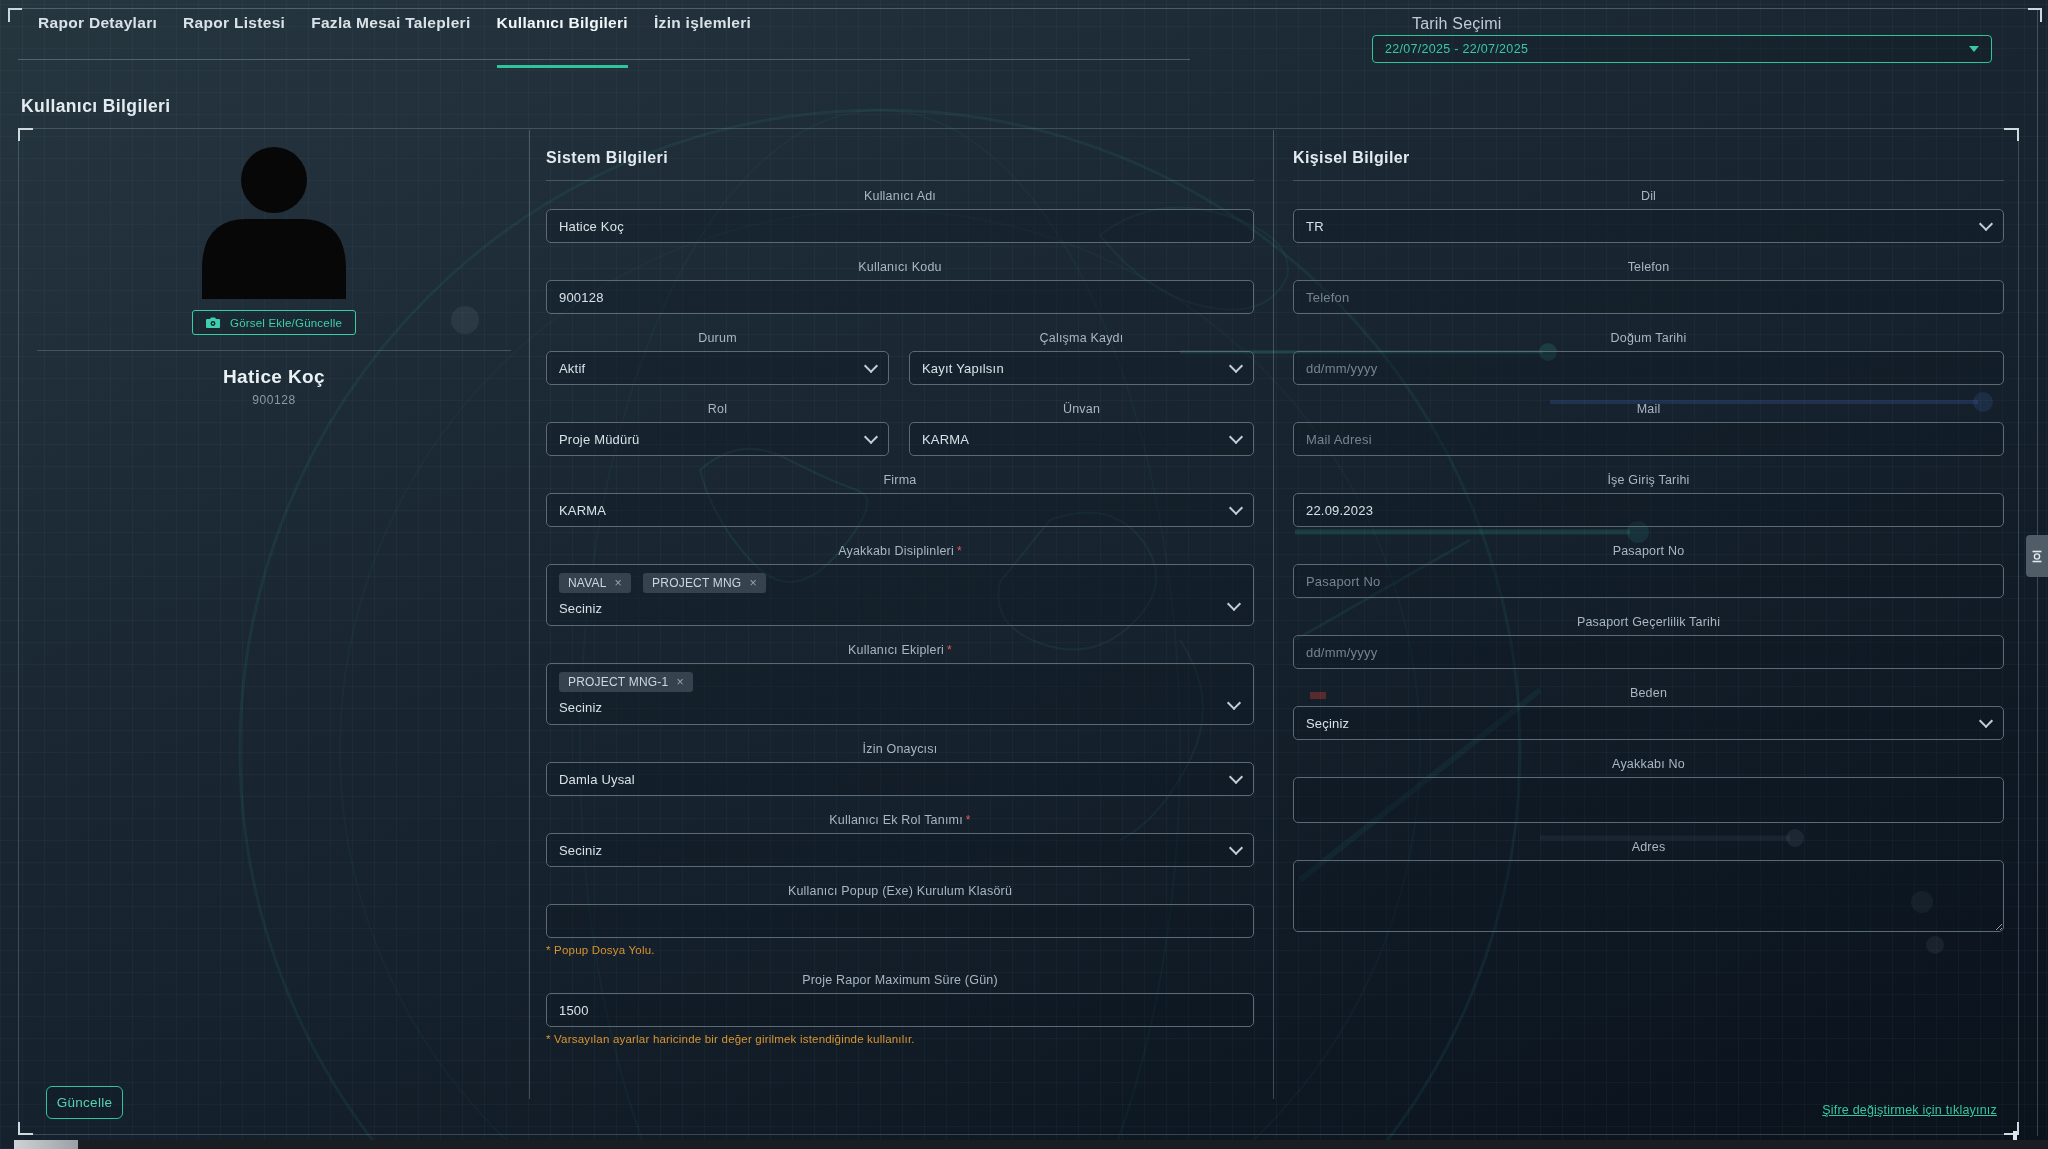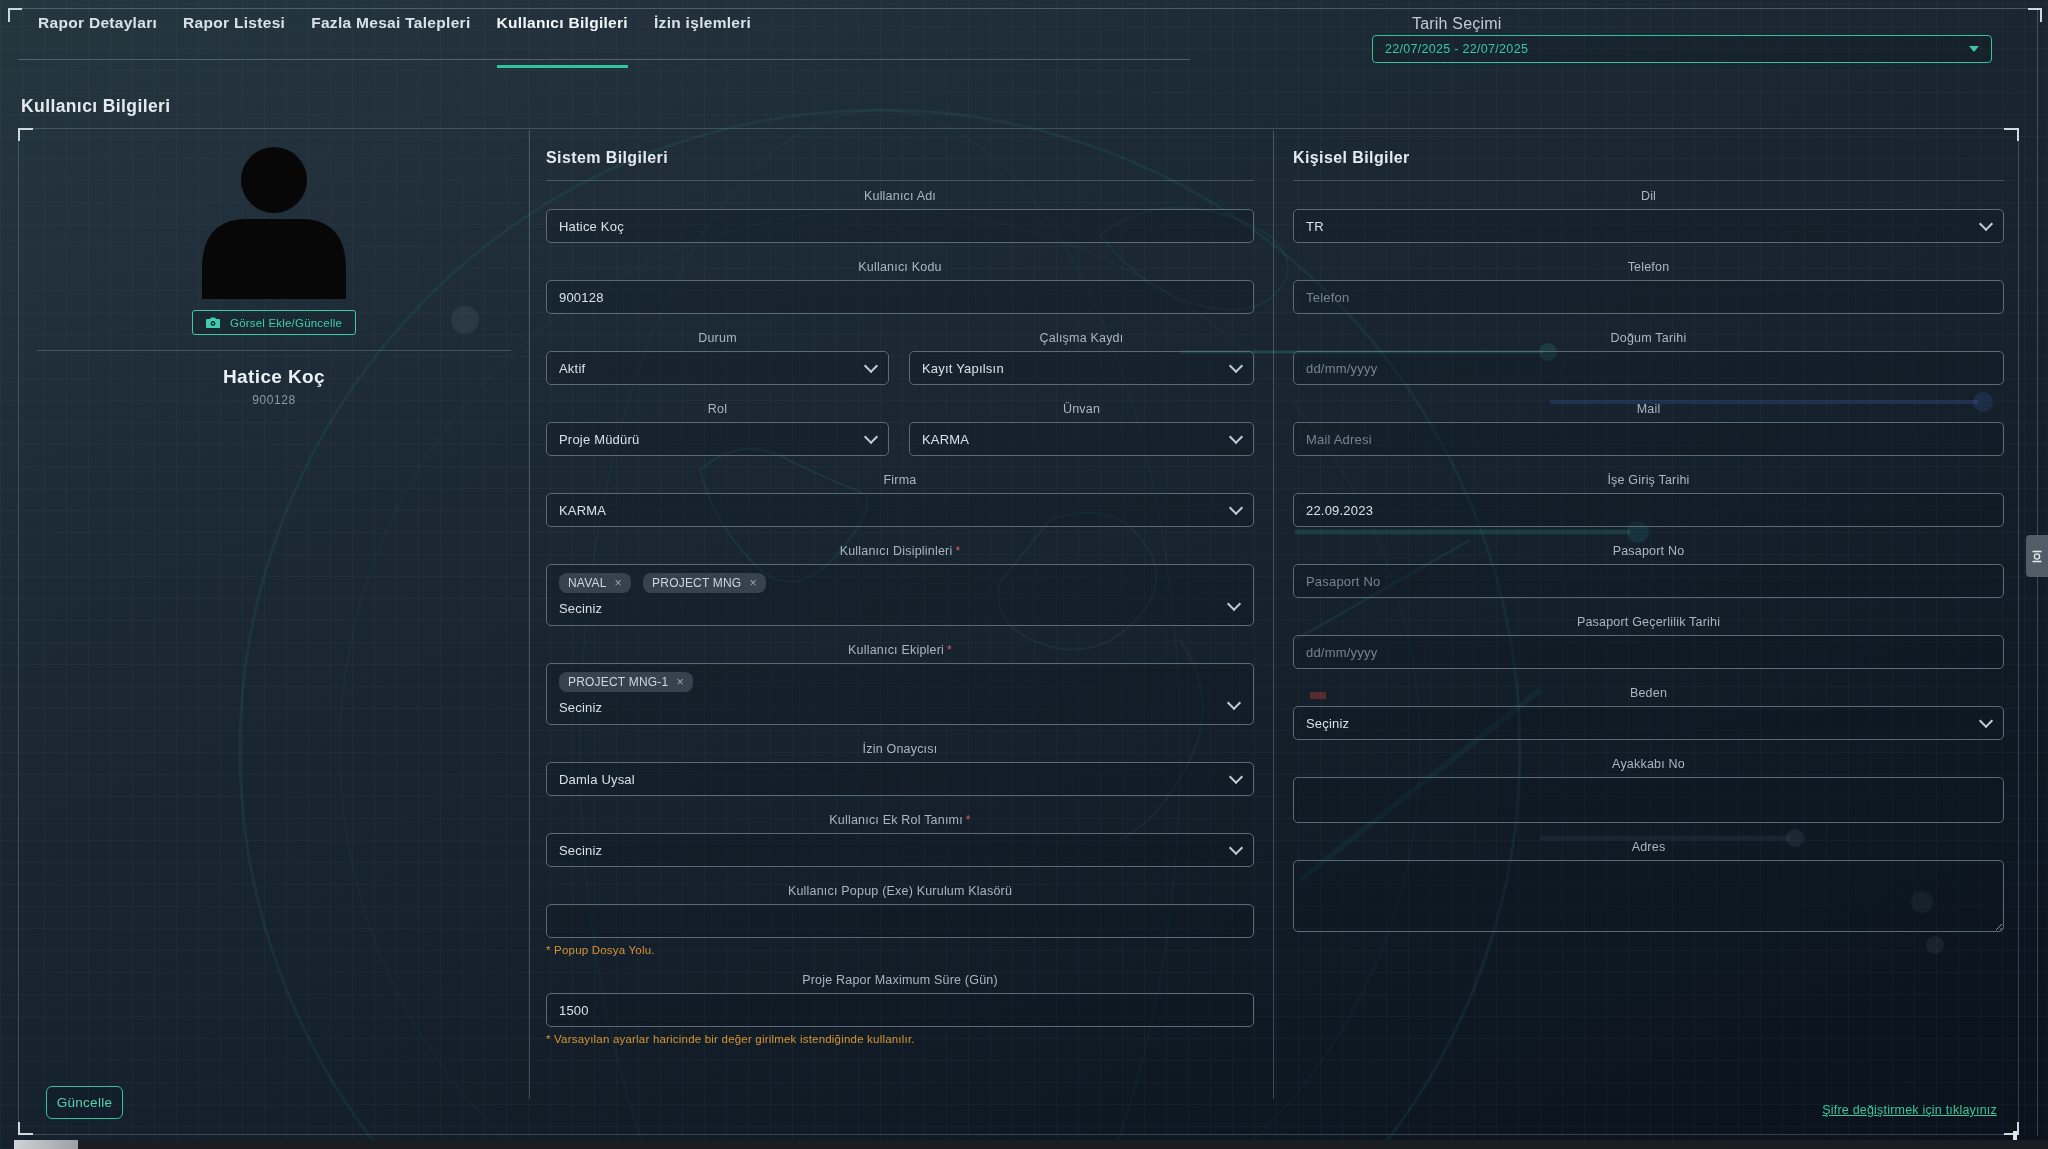"Kullanıcı Disiplinleri" span { text: Kullanıcı -> Ayakkabı }
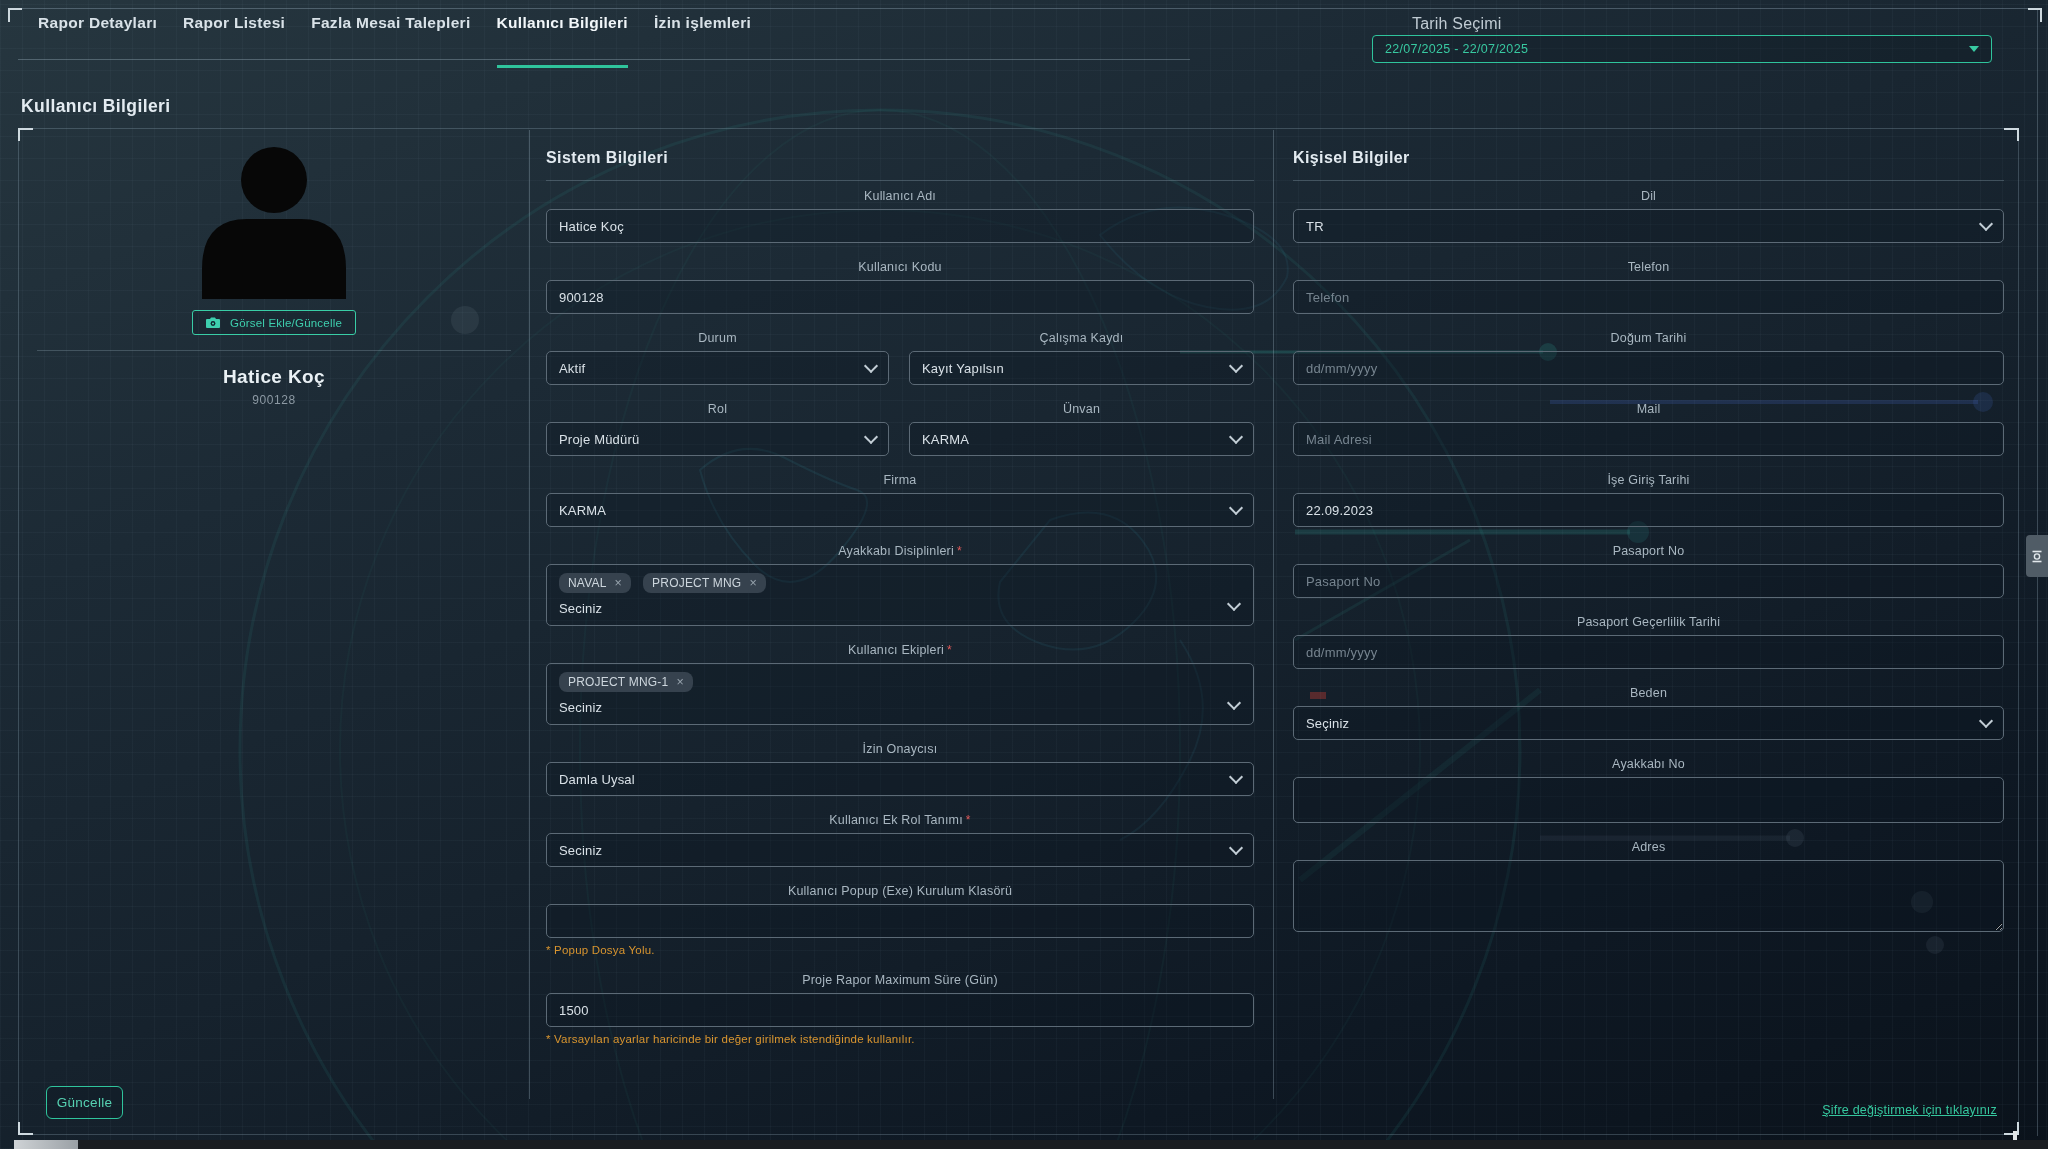"NAVAL" .pill { border-radius: 8px -> 3px }
